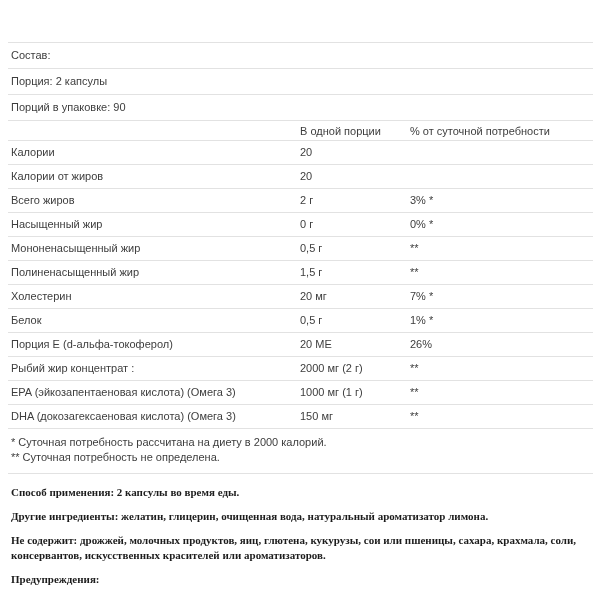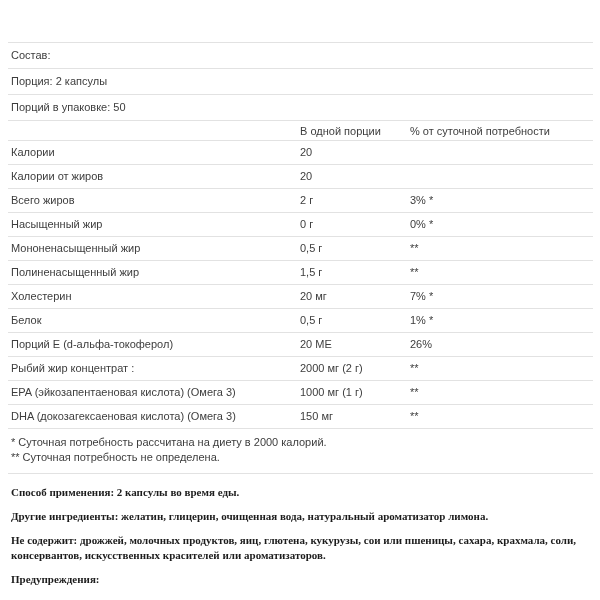"Порций в упаковке: 50" span { text: 50 -> 90 }
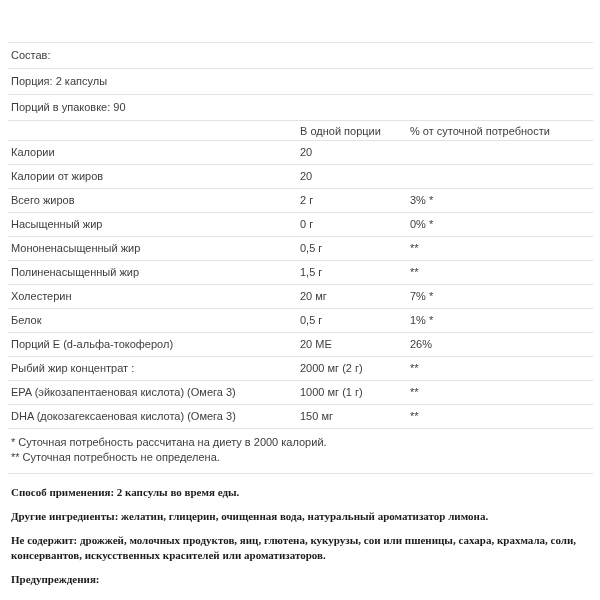"Порций E (d-альфа-токоферол)" span.name { text: Порций -> Порция }
